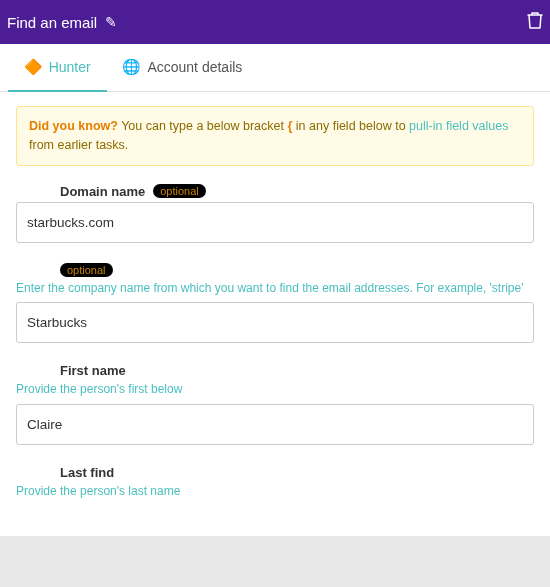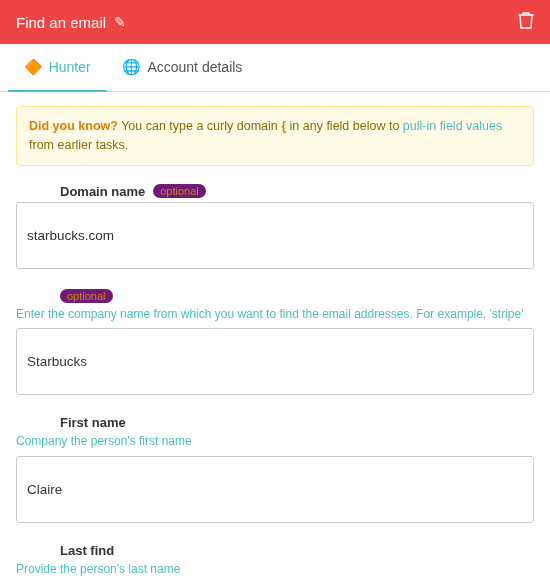"Find an email" .header { background: #ef4444 -> #4c1d95; padding: 0 16px -> 0 7px }
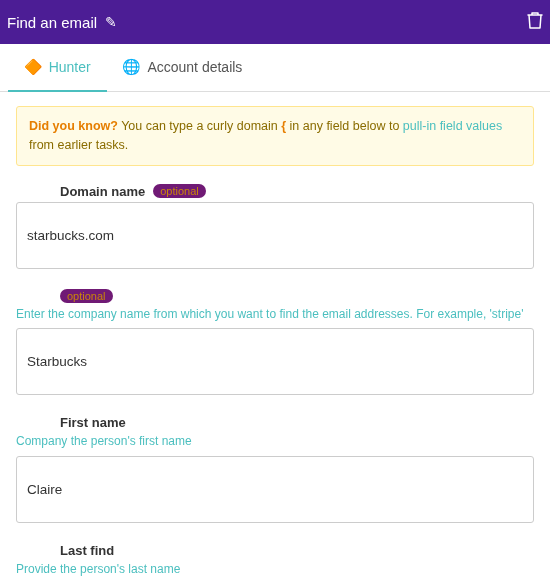"You can type a curly" span { text: curly domain -> below bracket }
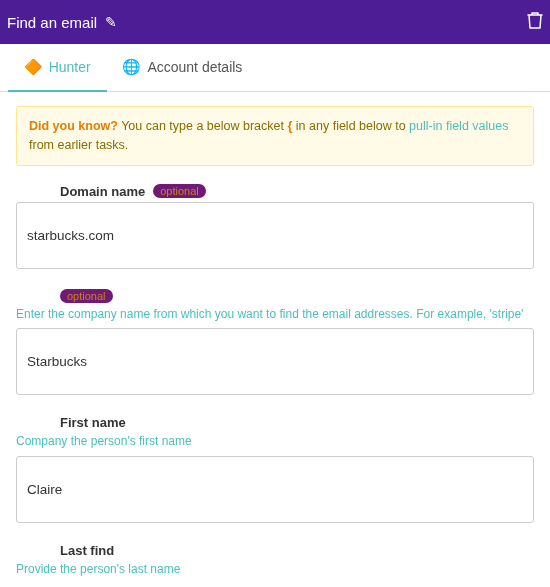"optional" .optional-badge { background: #701a75 -> #000000 }
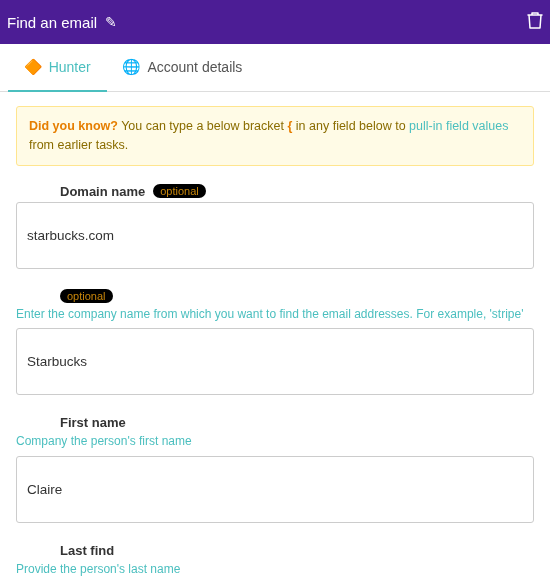"starbucks.com" .field-input { padding: 25px 10px -> 12px 10px }
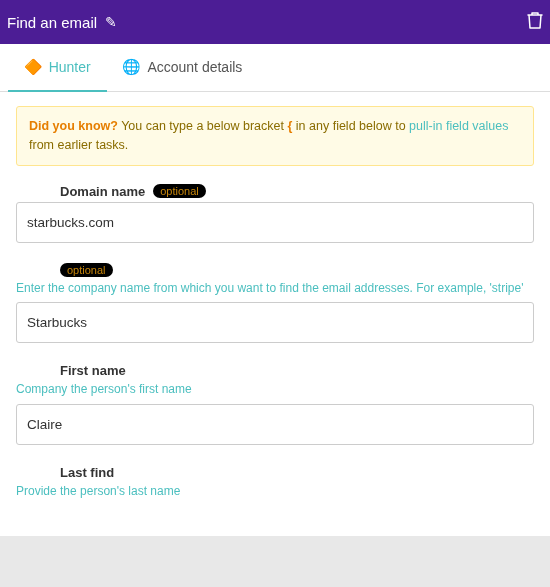"Company the person's first name" div.field-description { text: Company the person's first name -> Provide the person's first below }
